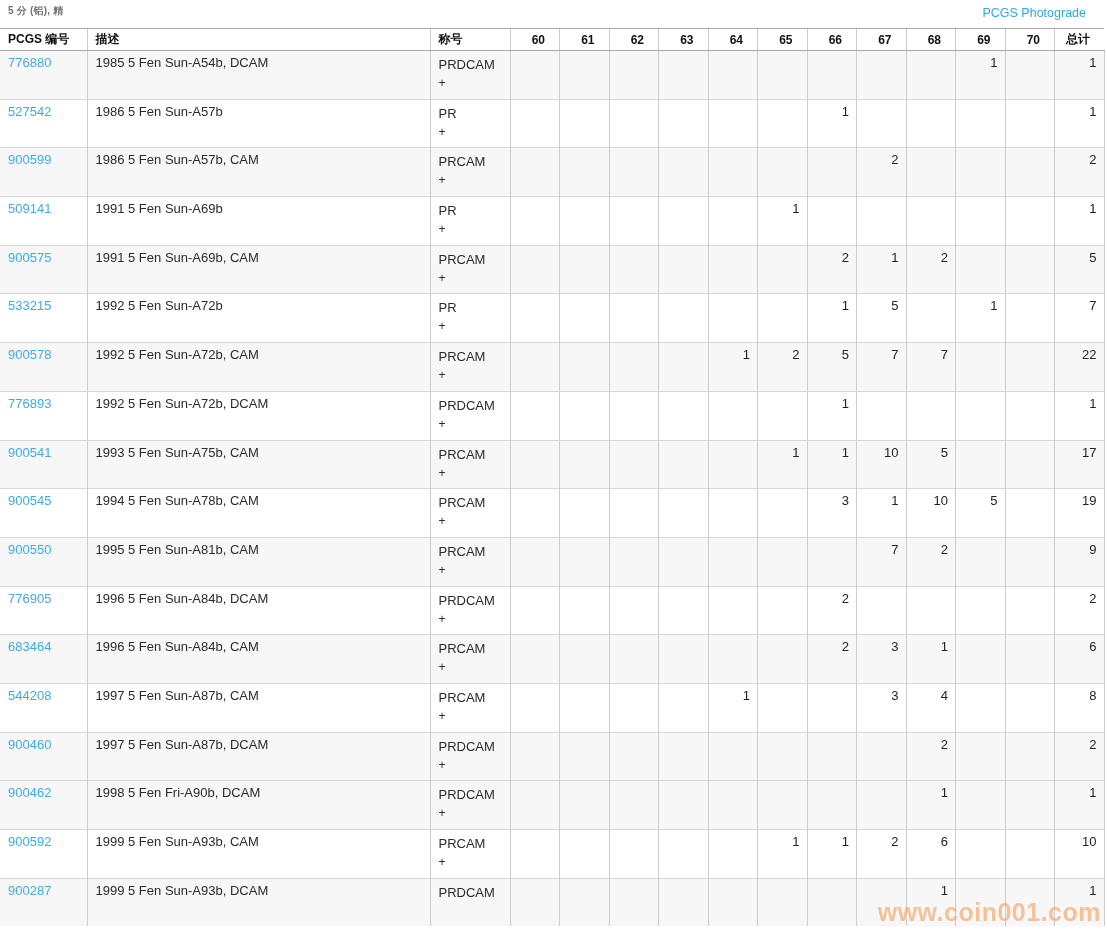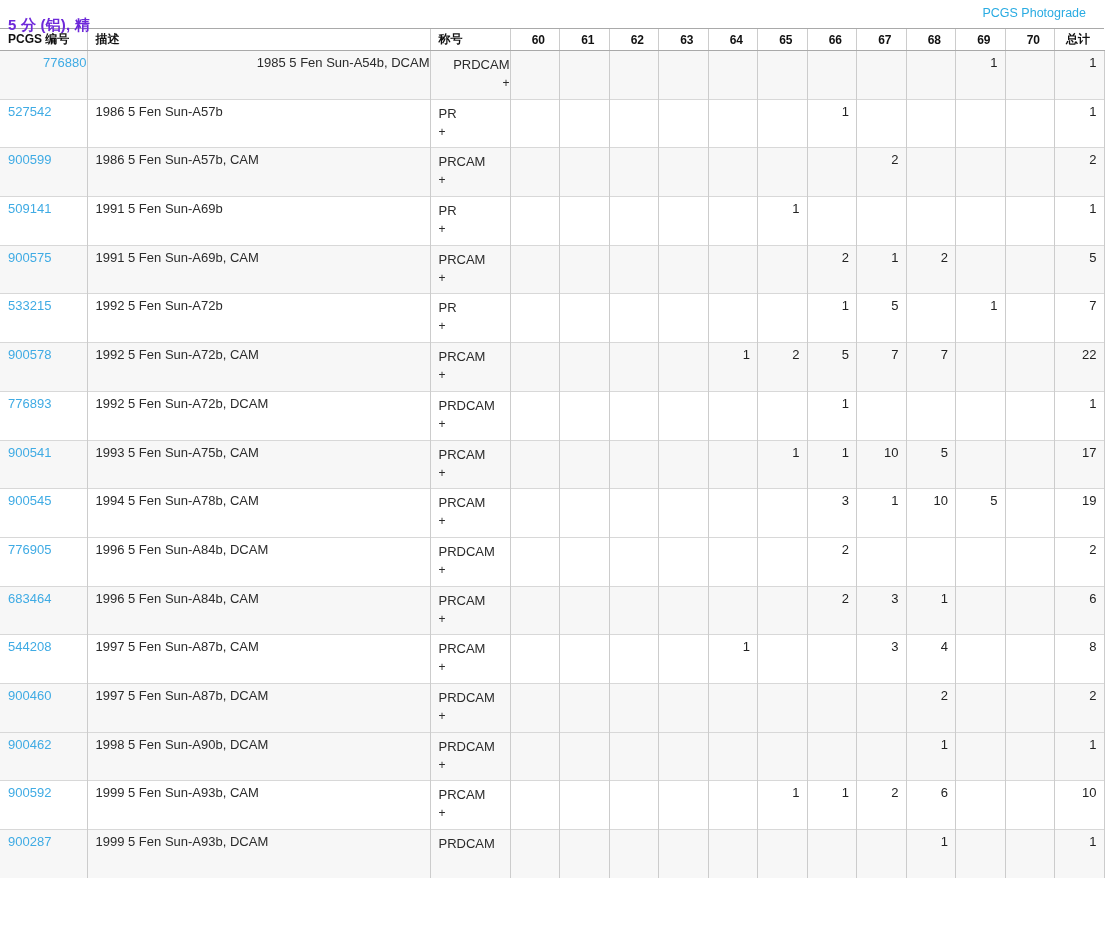"5 分 (铝), 精" .page-title { color: #6d28d9 -> #737373; font-size: 15px -> 10px; top: 16px -> 4px }
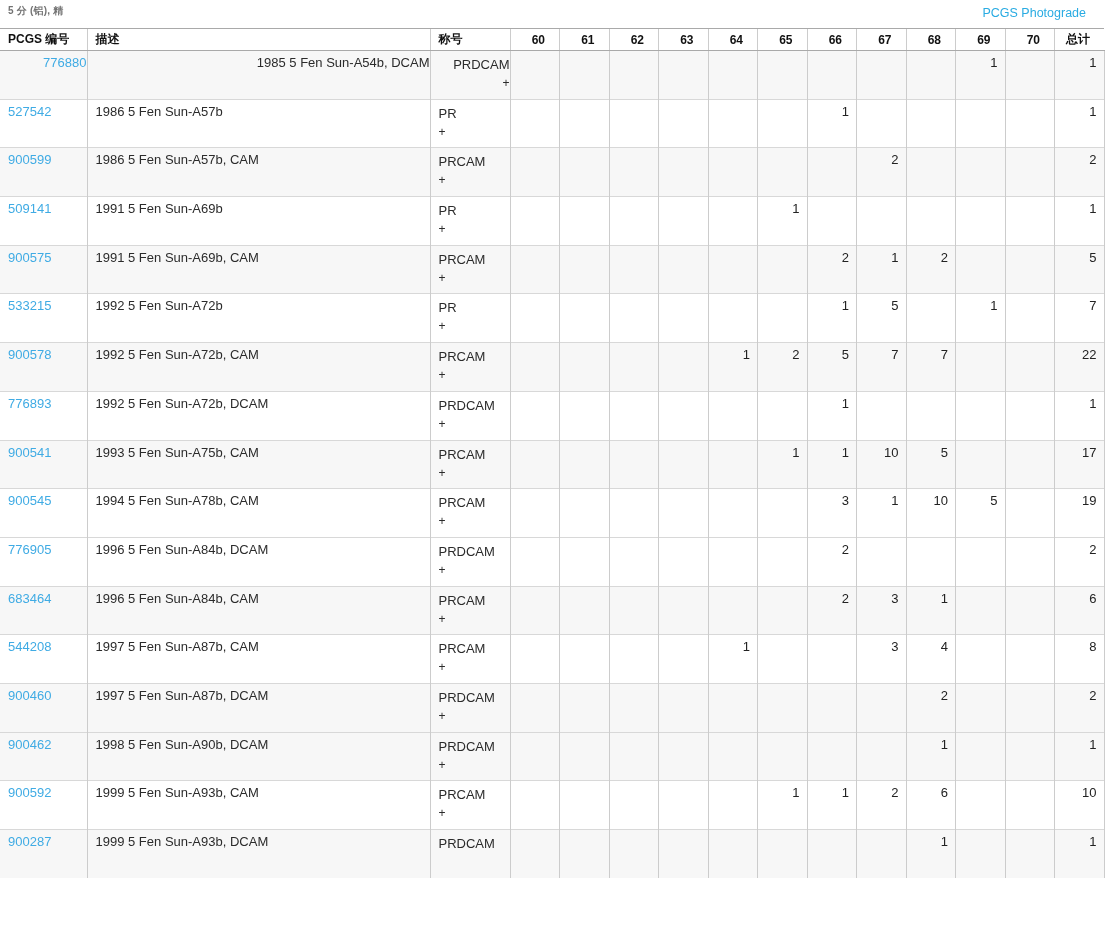"776880" tbody tr:first-child td { text-align: right -> none }
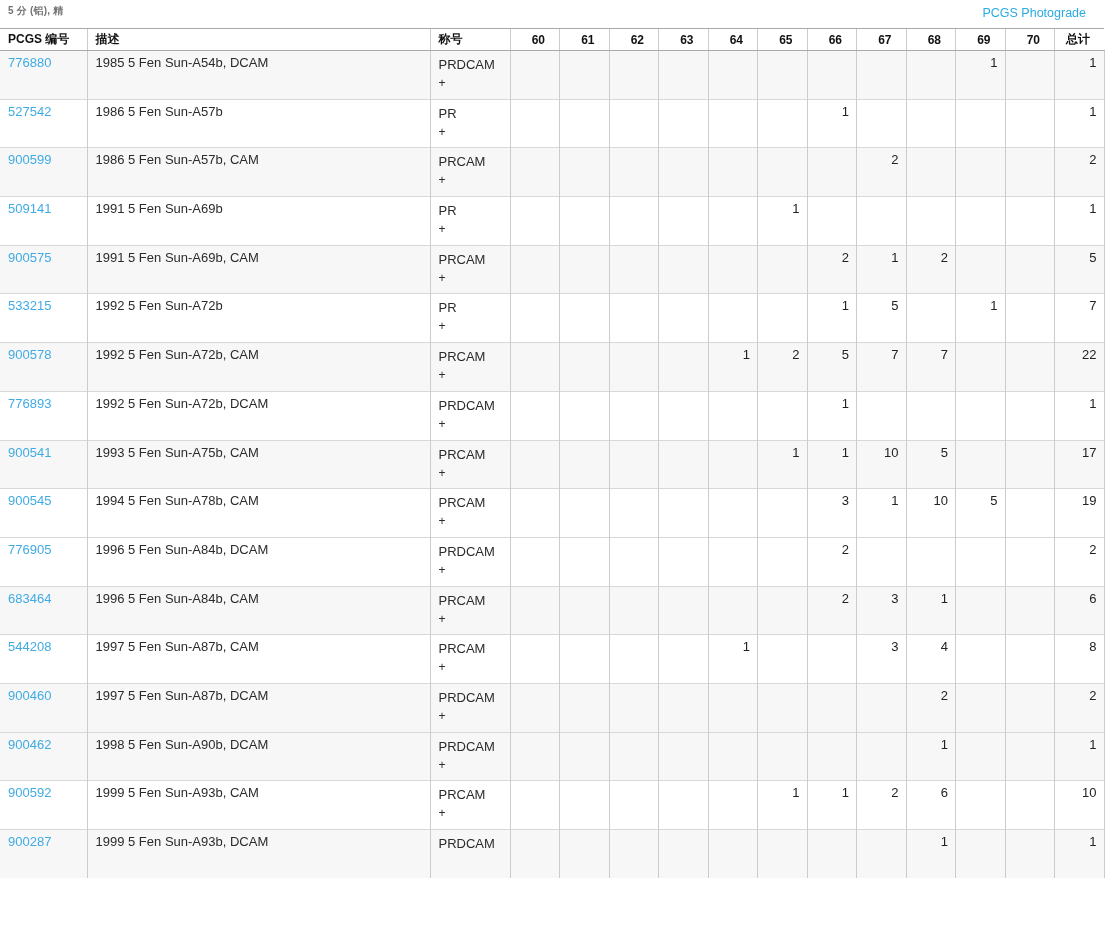"900550" tr.odd { html: none -> <tr> <td> <a>900550</a> </td> <td>1995 5 Fen Sun-A81b, CAM</td> <td> <span>PRCAM</span> <span>+</span> </td> <td></td> <td></td> <td></td> <td></td> <td></td> <td></td> <td></td> <td>7</td> <td>2</td> <td></td> <td></td> <td>9</td> </tr> }
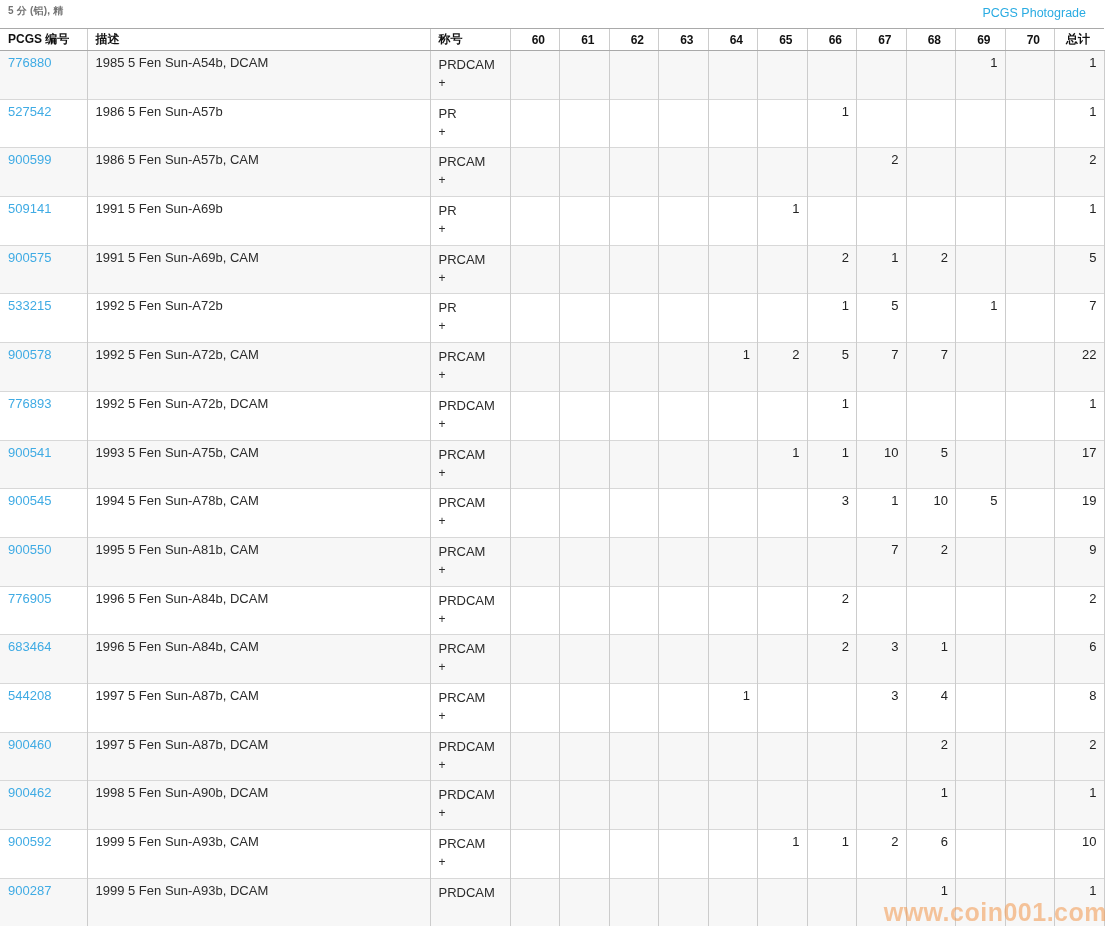"1998 5 Fen Sun-A90b, DCAM" td.cell-desc { text: Sun-A90b -> Fri-A90b }
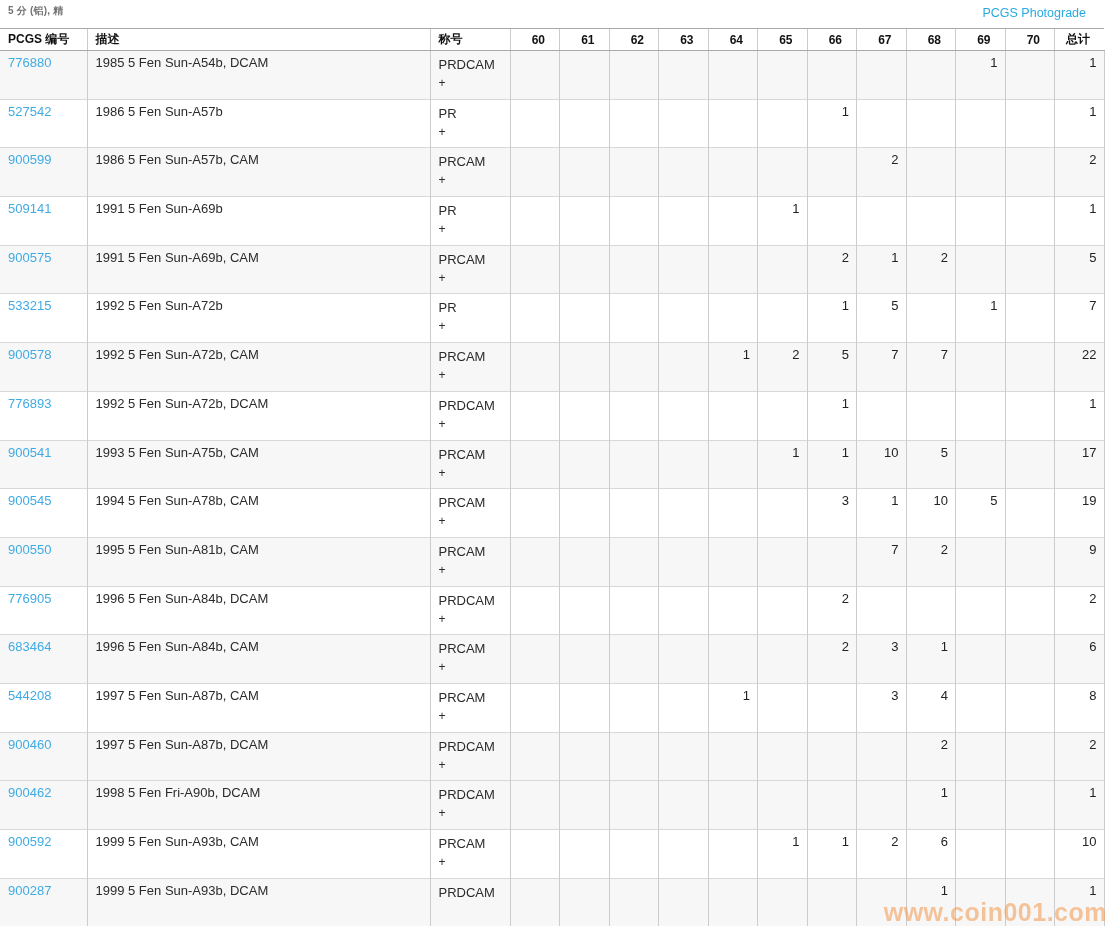"www.coin001.com" .watermark { right: 0 -> 6px }
